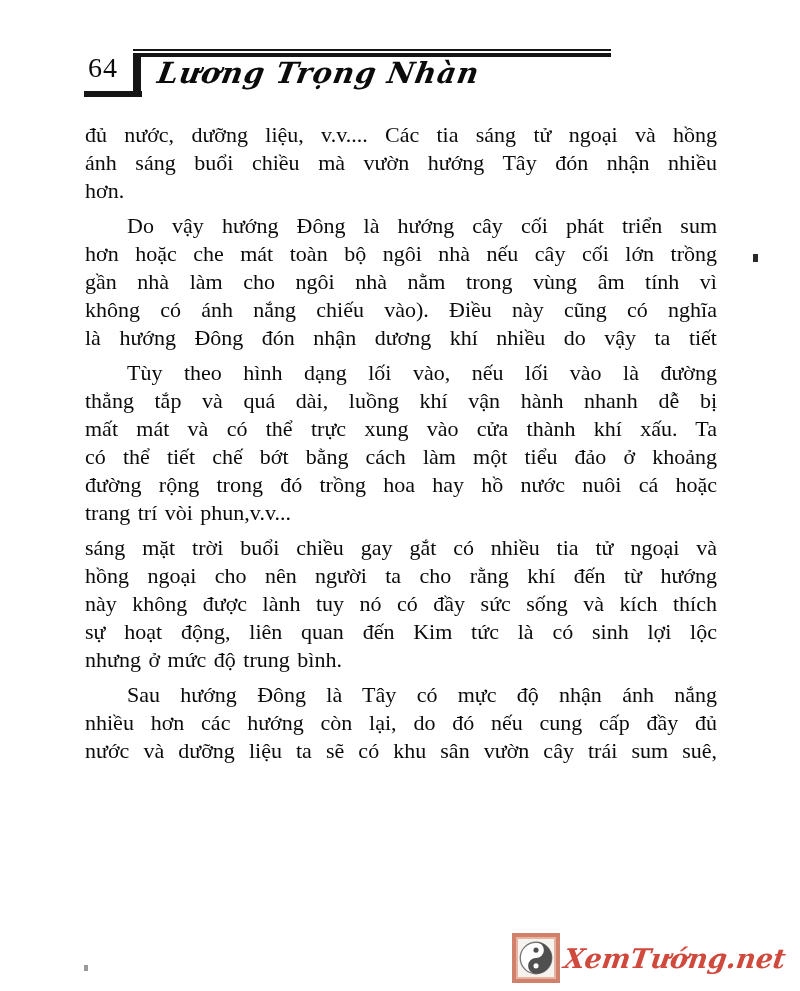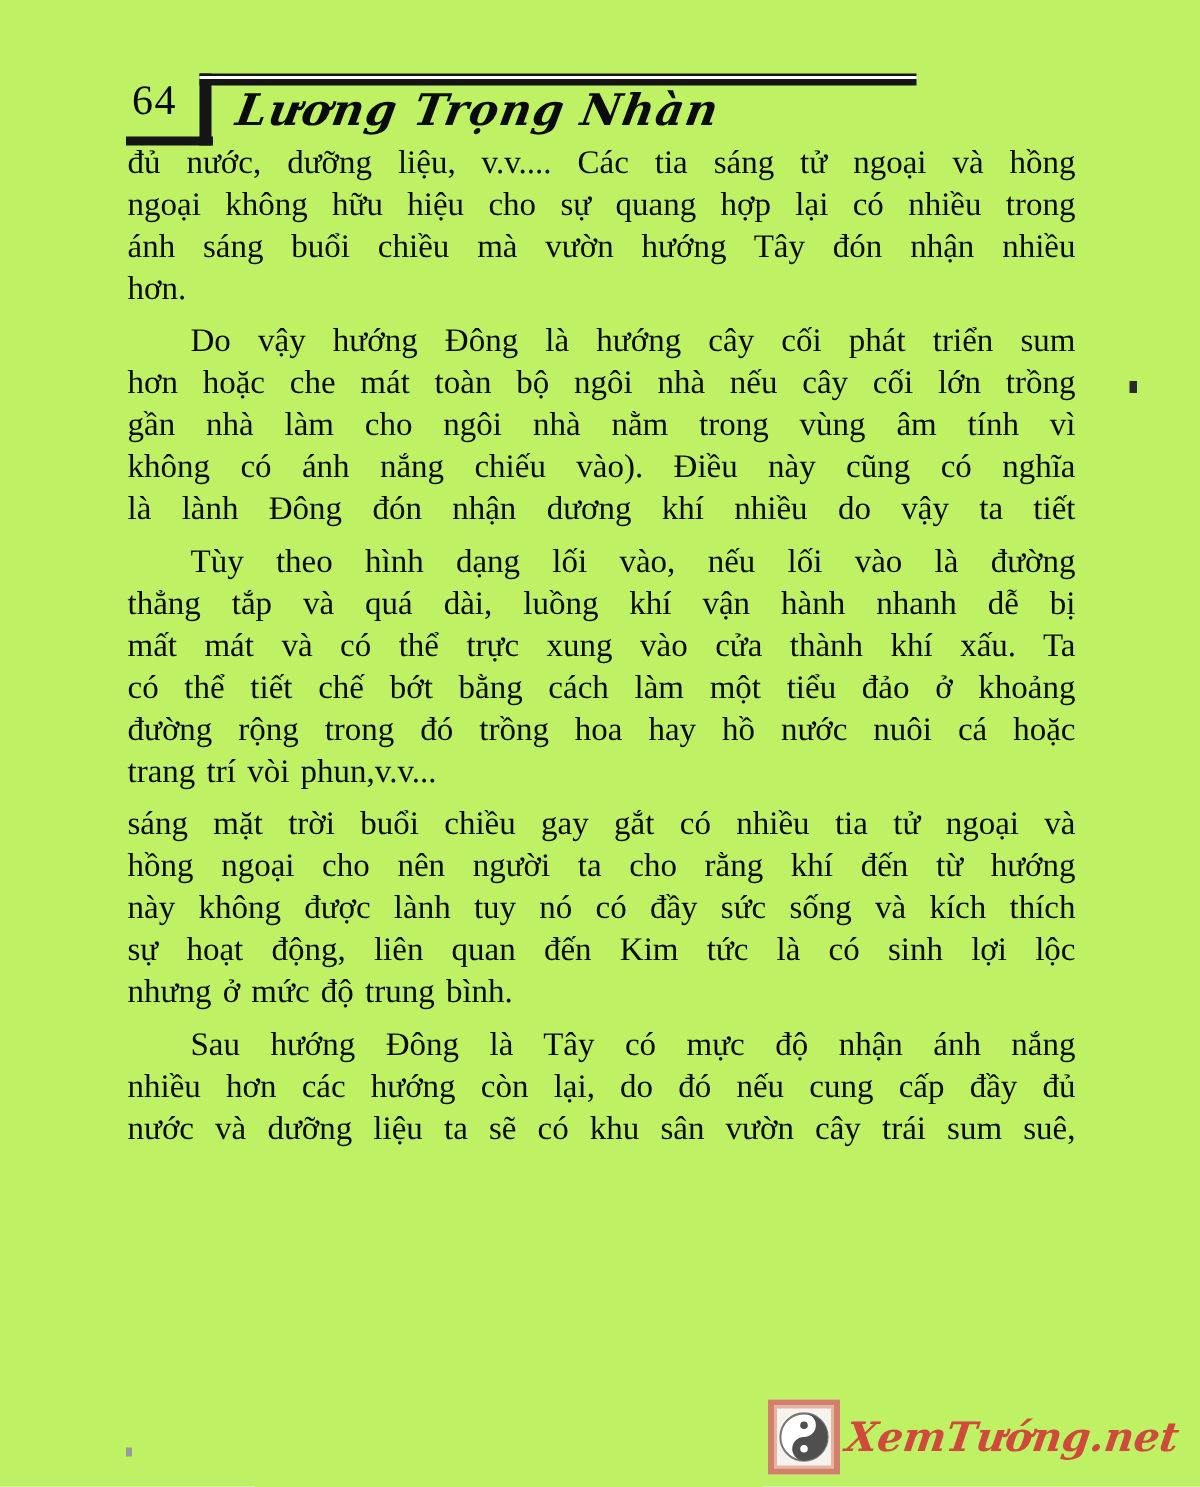"64" #page { background: #bef264 -> #ffffff }
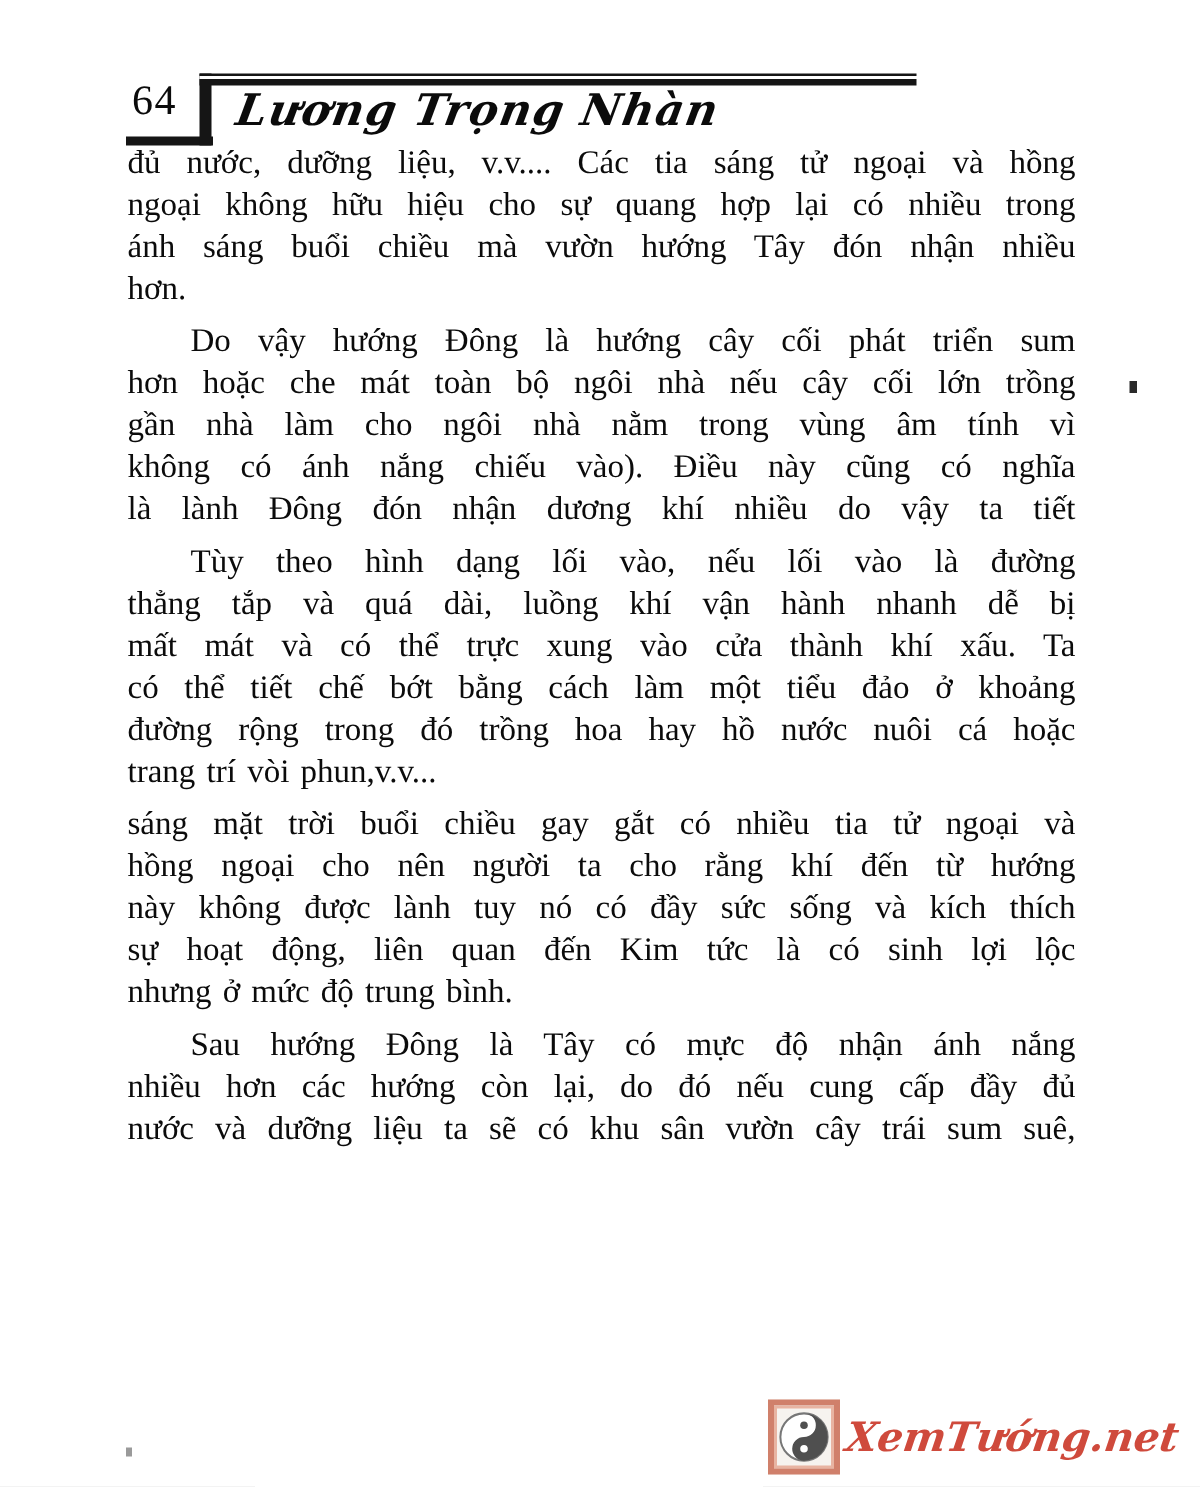"đủ nước, dưỡng liệu, v.v...." #text-body { top: 94px -> 121px }
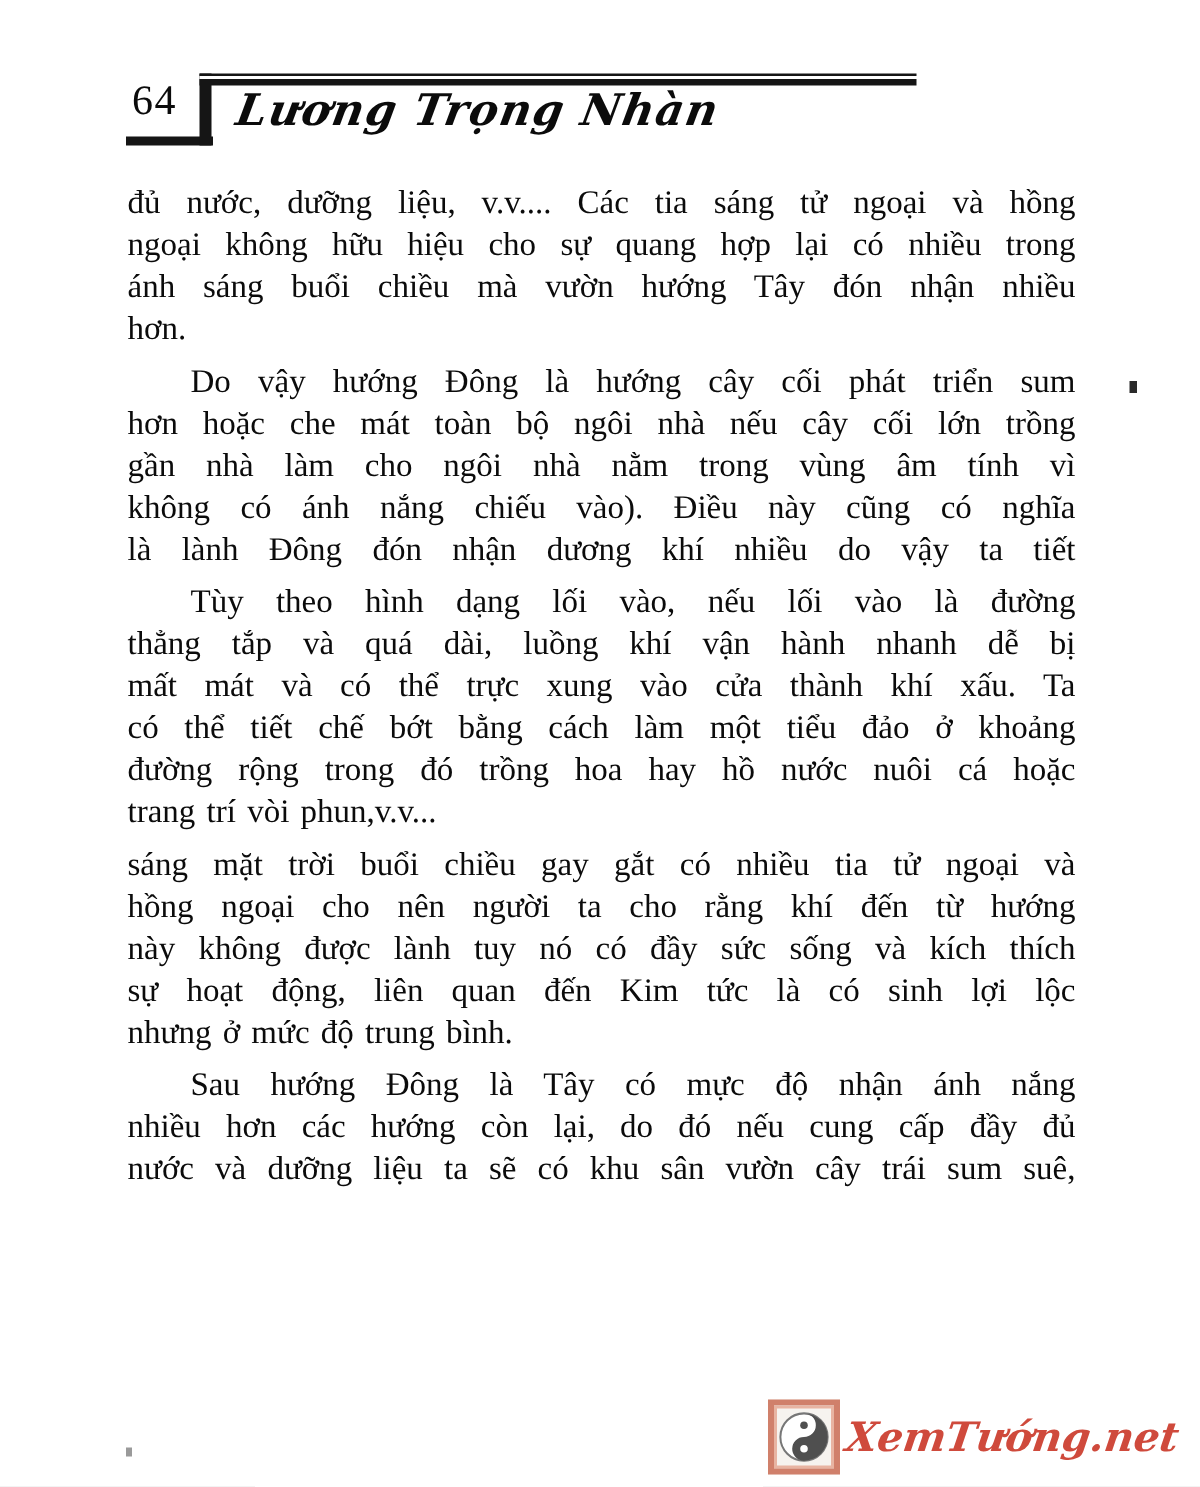"ngoại không hữu hiệu cho" div.line { html: <div>ngoại không hữu hiệu cho sự quang hợp lại có nhiều trong</div> -> none }
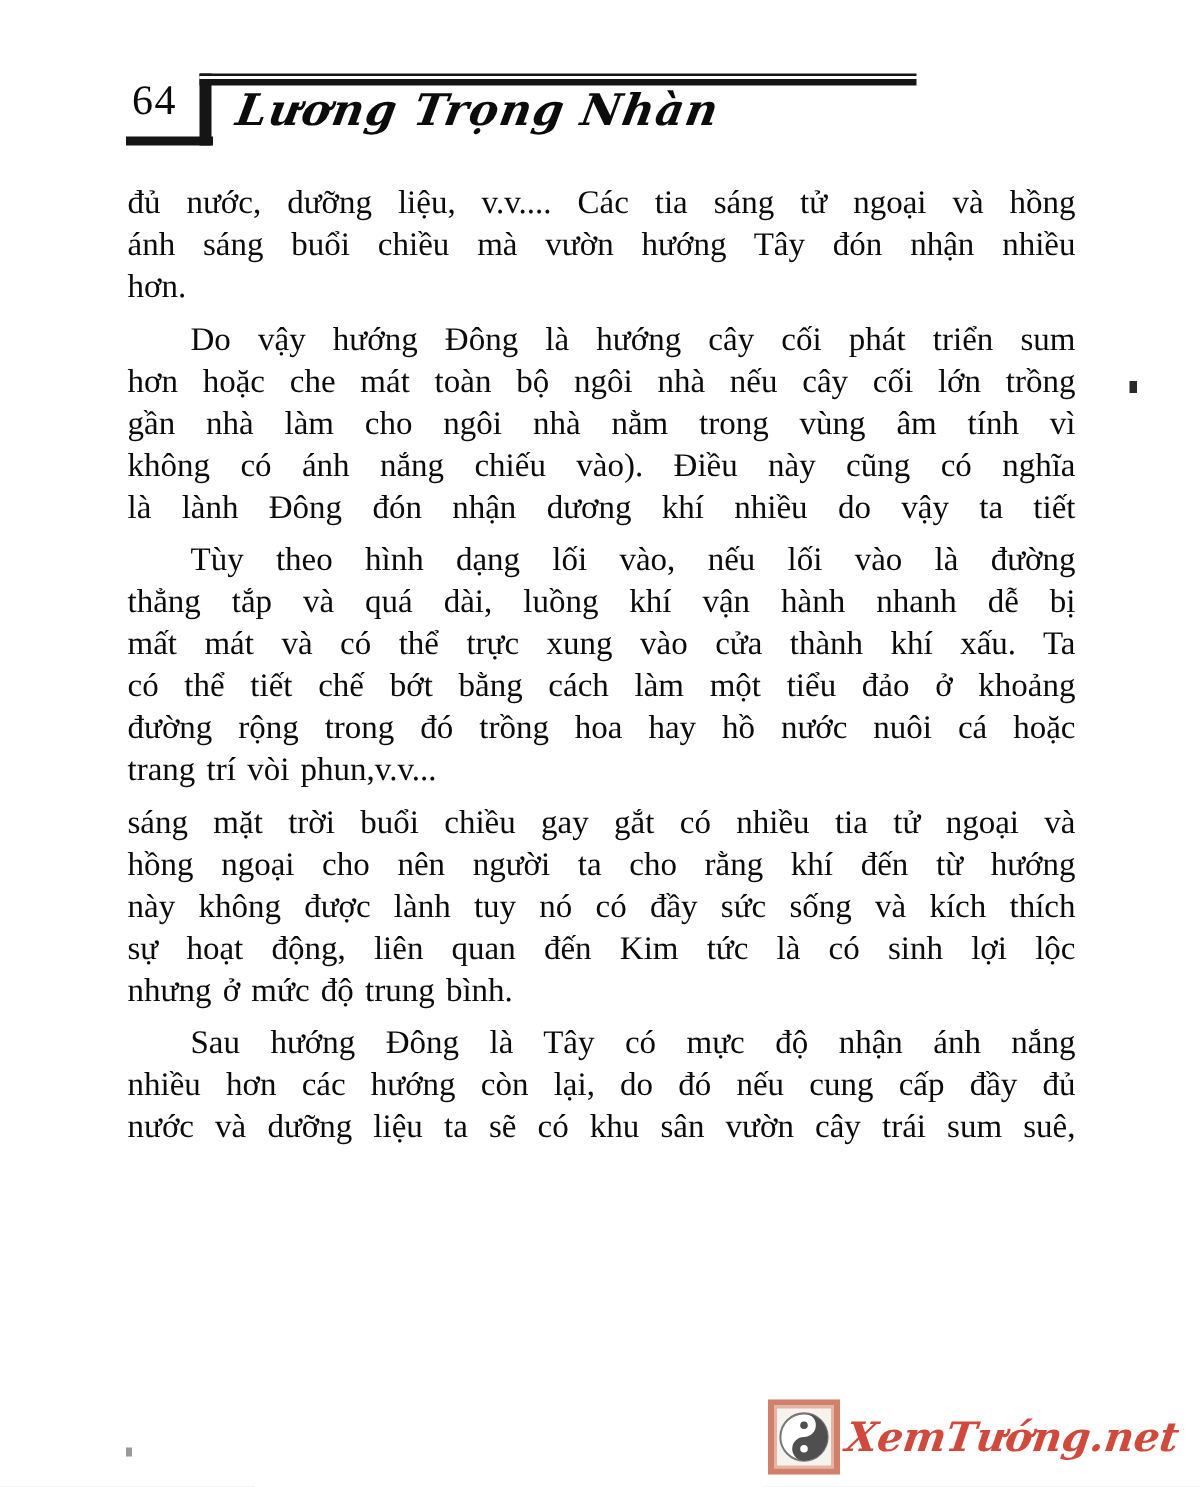"là lành Đông đón nhận" div.line { text: lành -> hướng }
